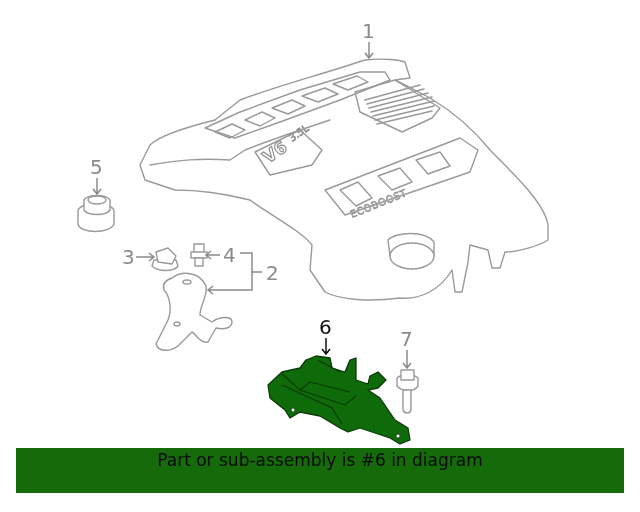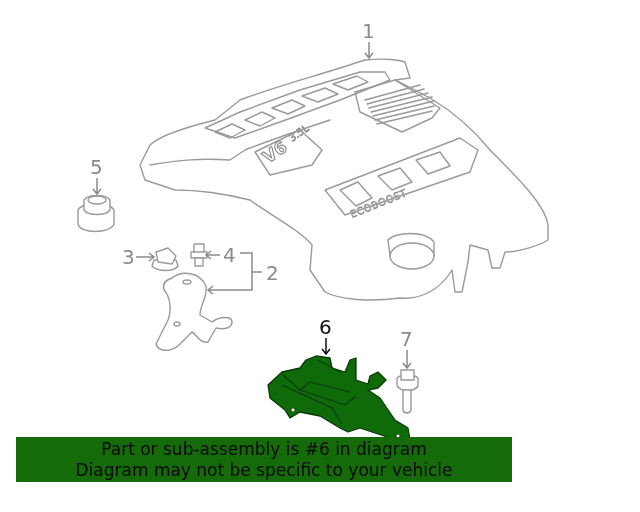"Part or sub-assembly is #6" .banner { top: 437px -> 448px; width: 496px -> 608px }
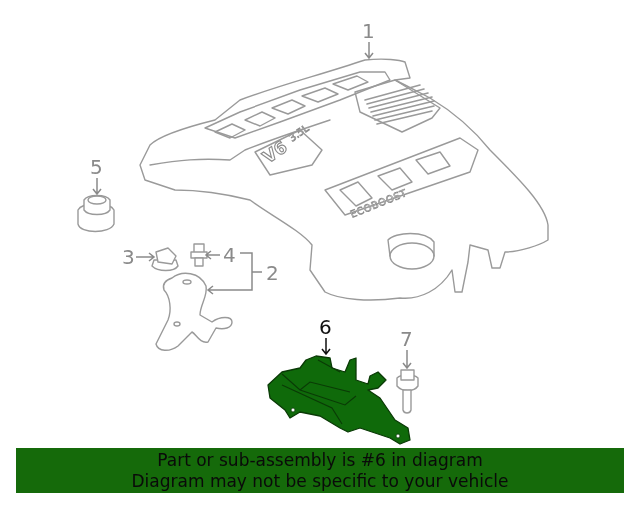"Diagram may not be specific" div { html: <div>Diagram may not be specific to your vehicle</div> -> none }
